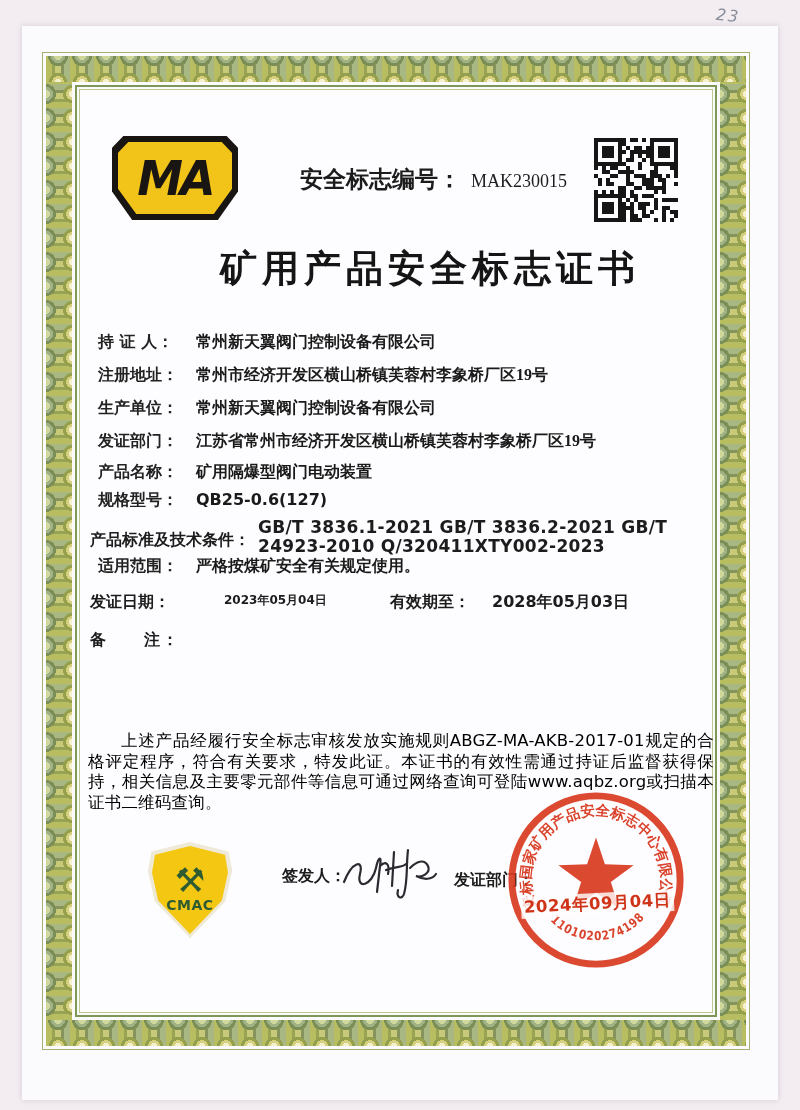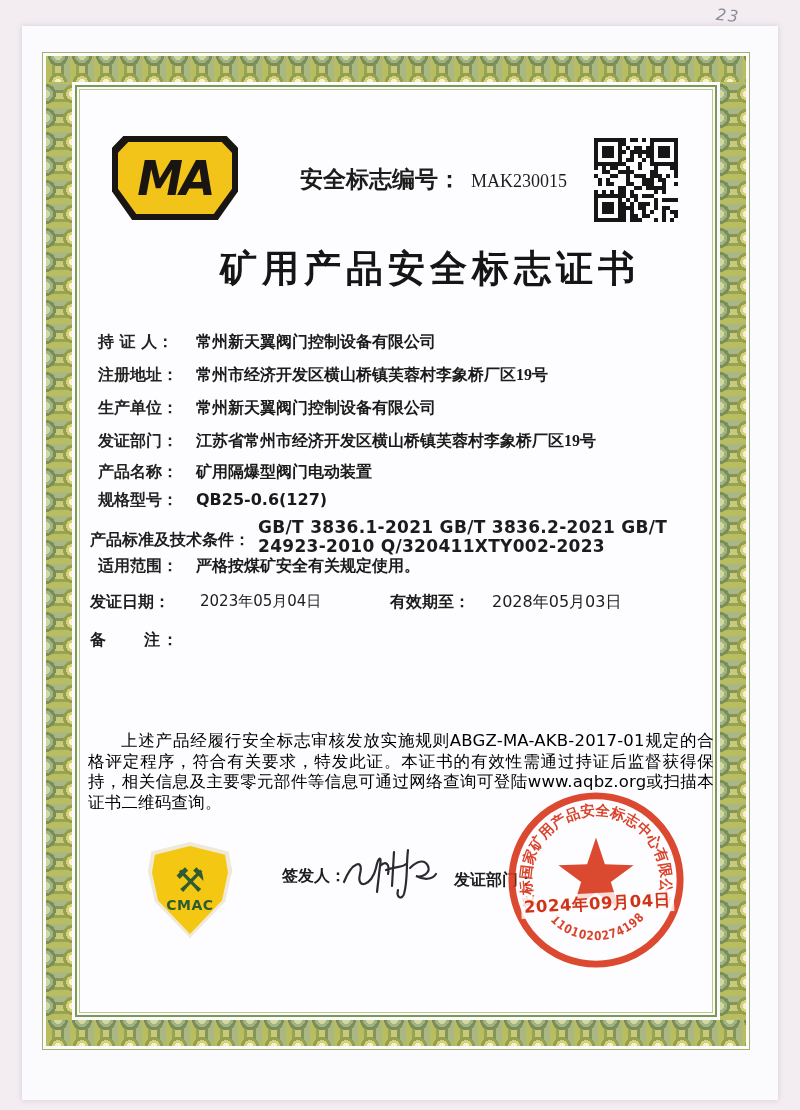"2023年05月04日" .d-value1 { font-size: 15px -> 12px; font-weight: 400 -> 700; left: 200px -> 224px }
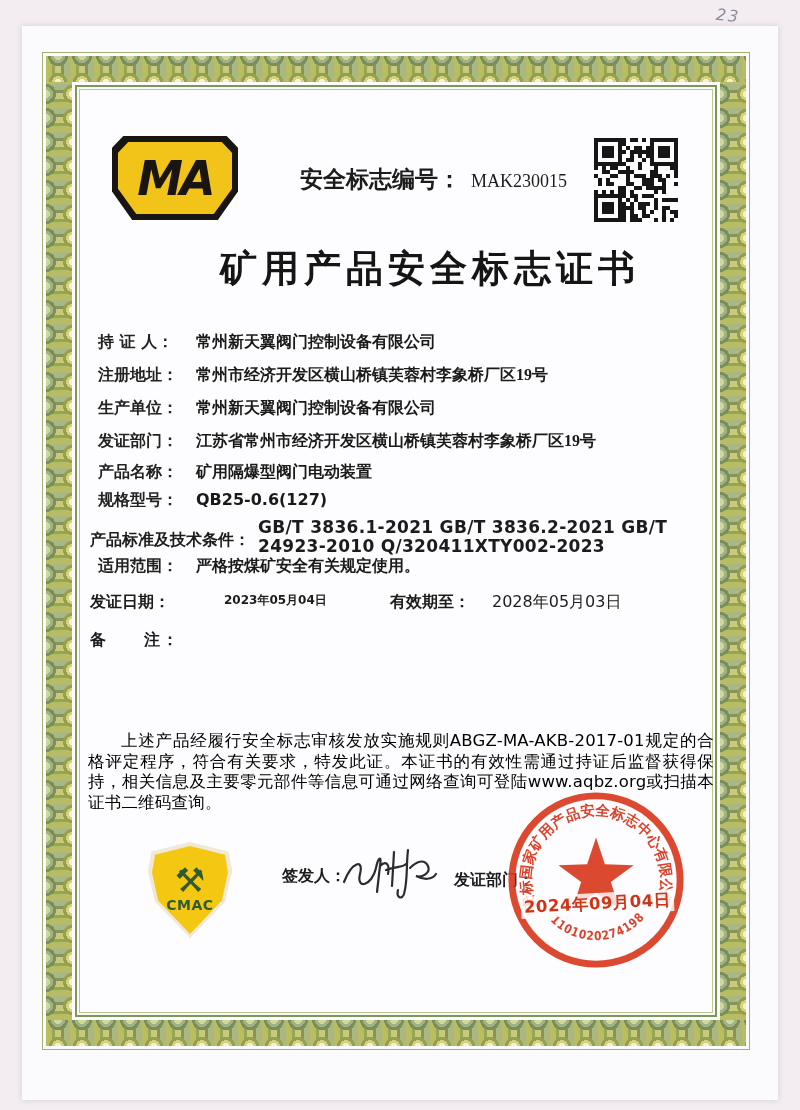"2028年05月03日" .d-value2 { font-weight: 400 -> 700 }
